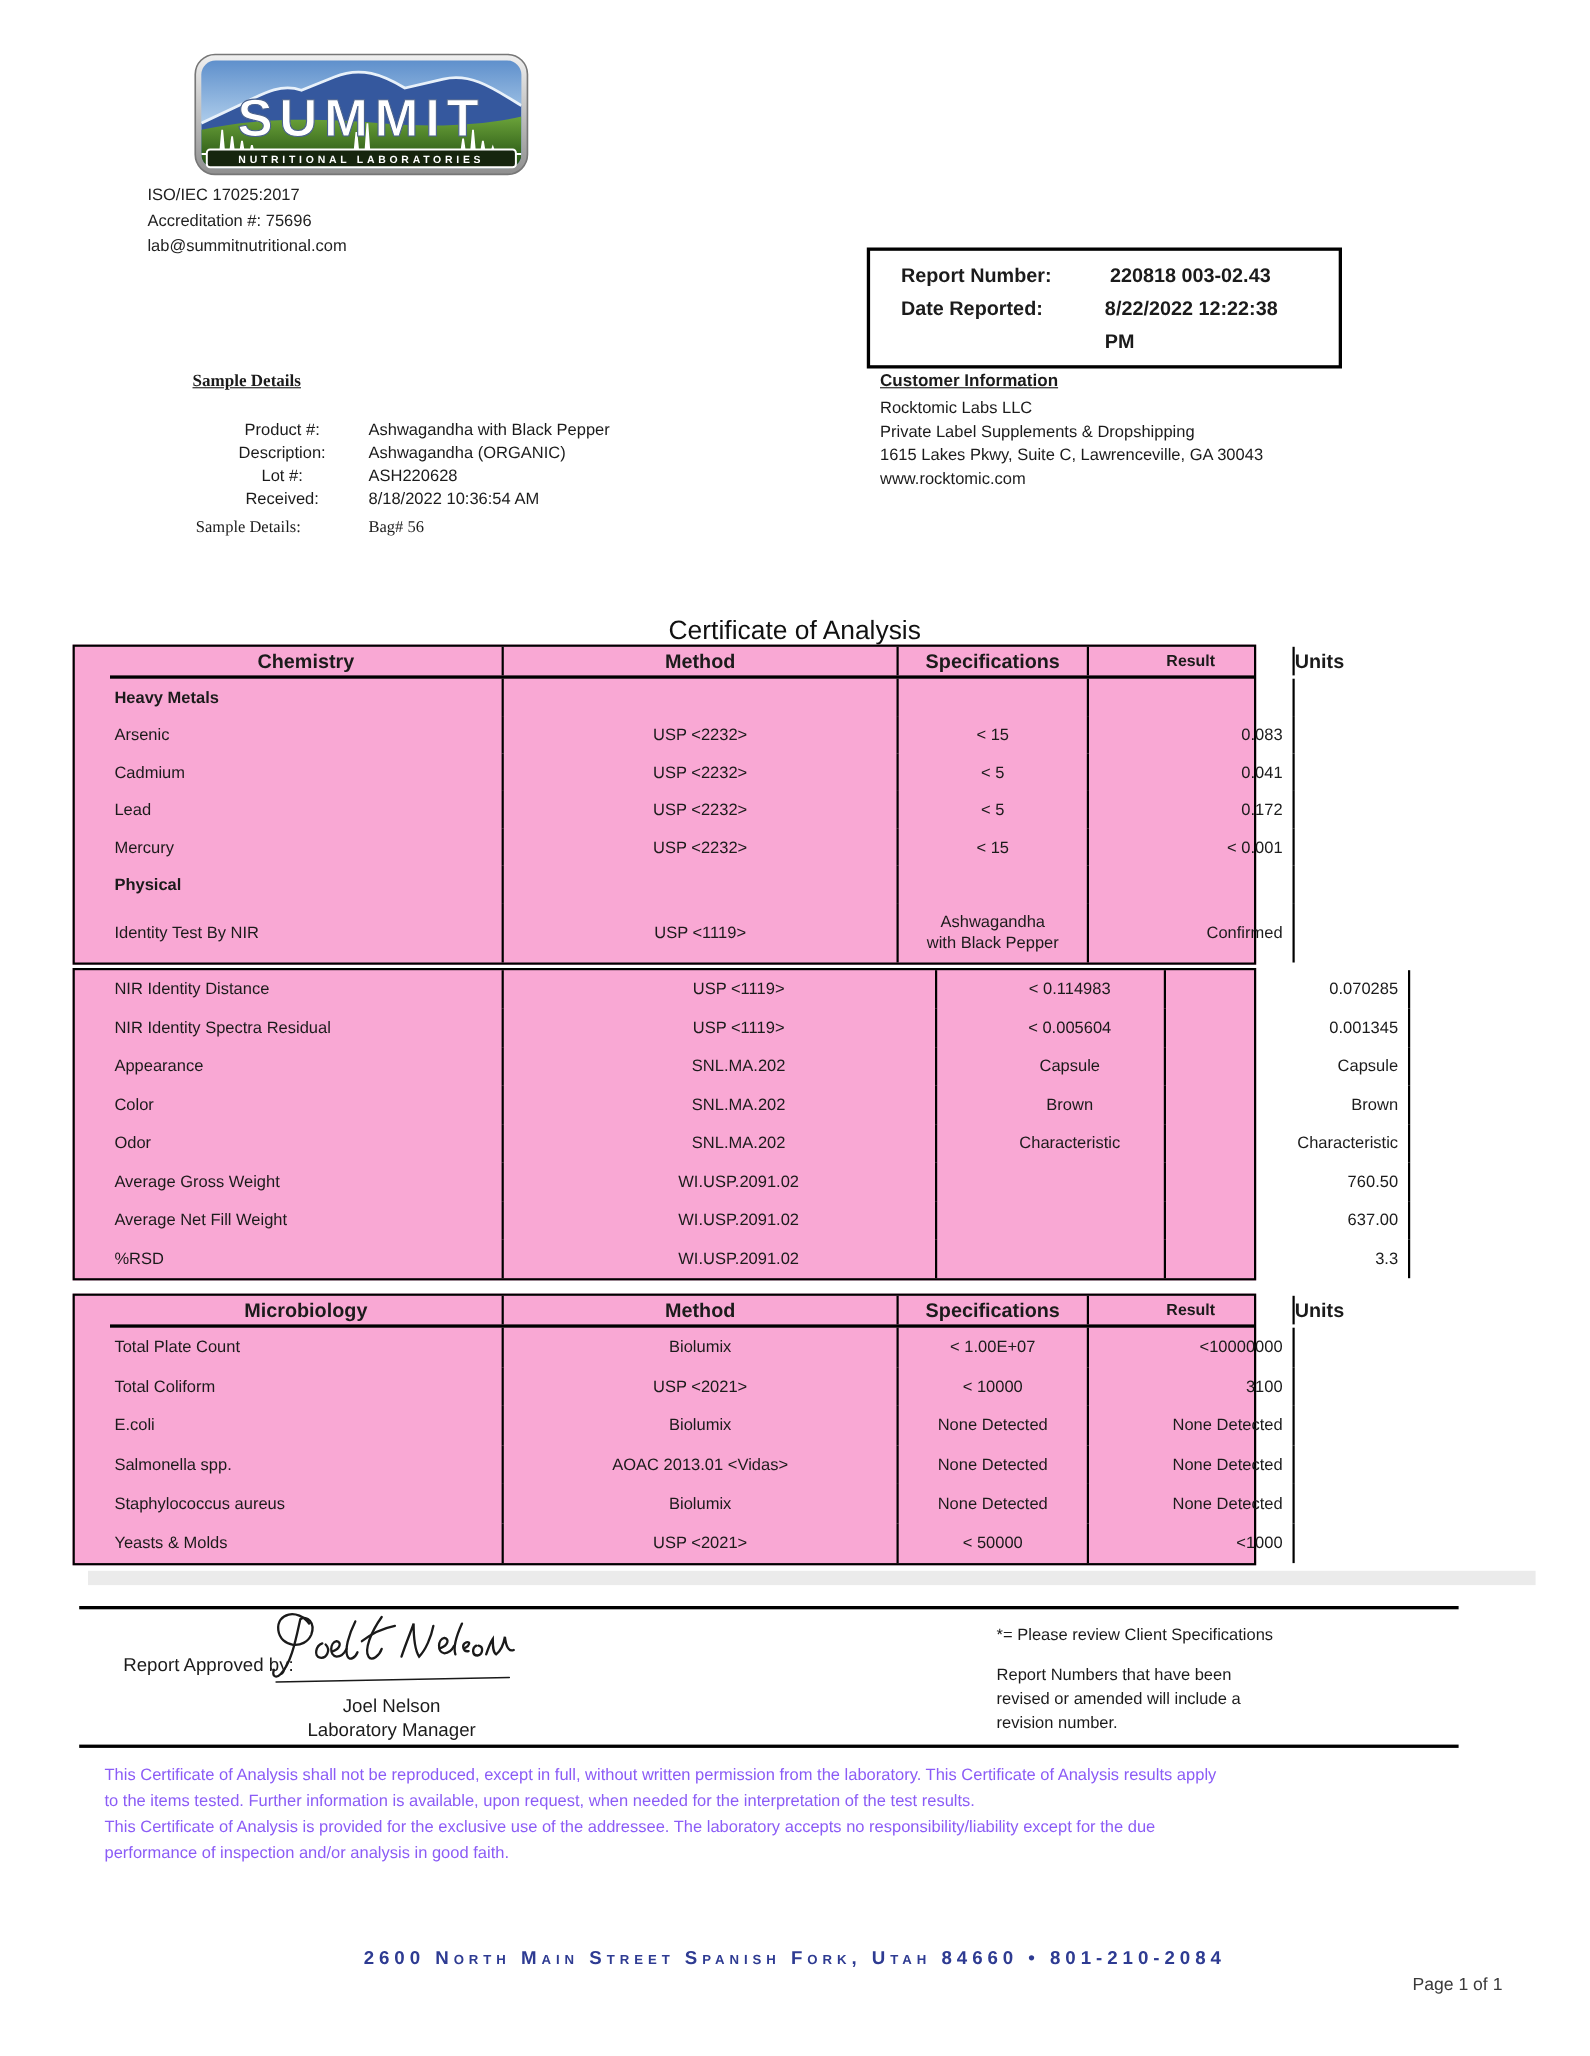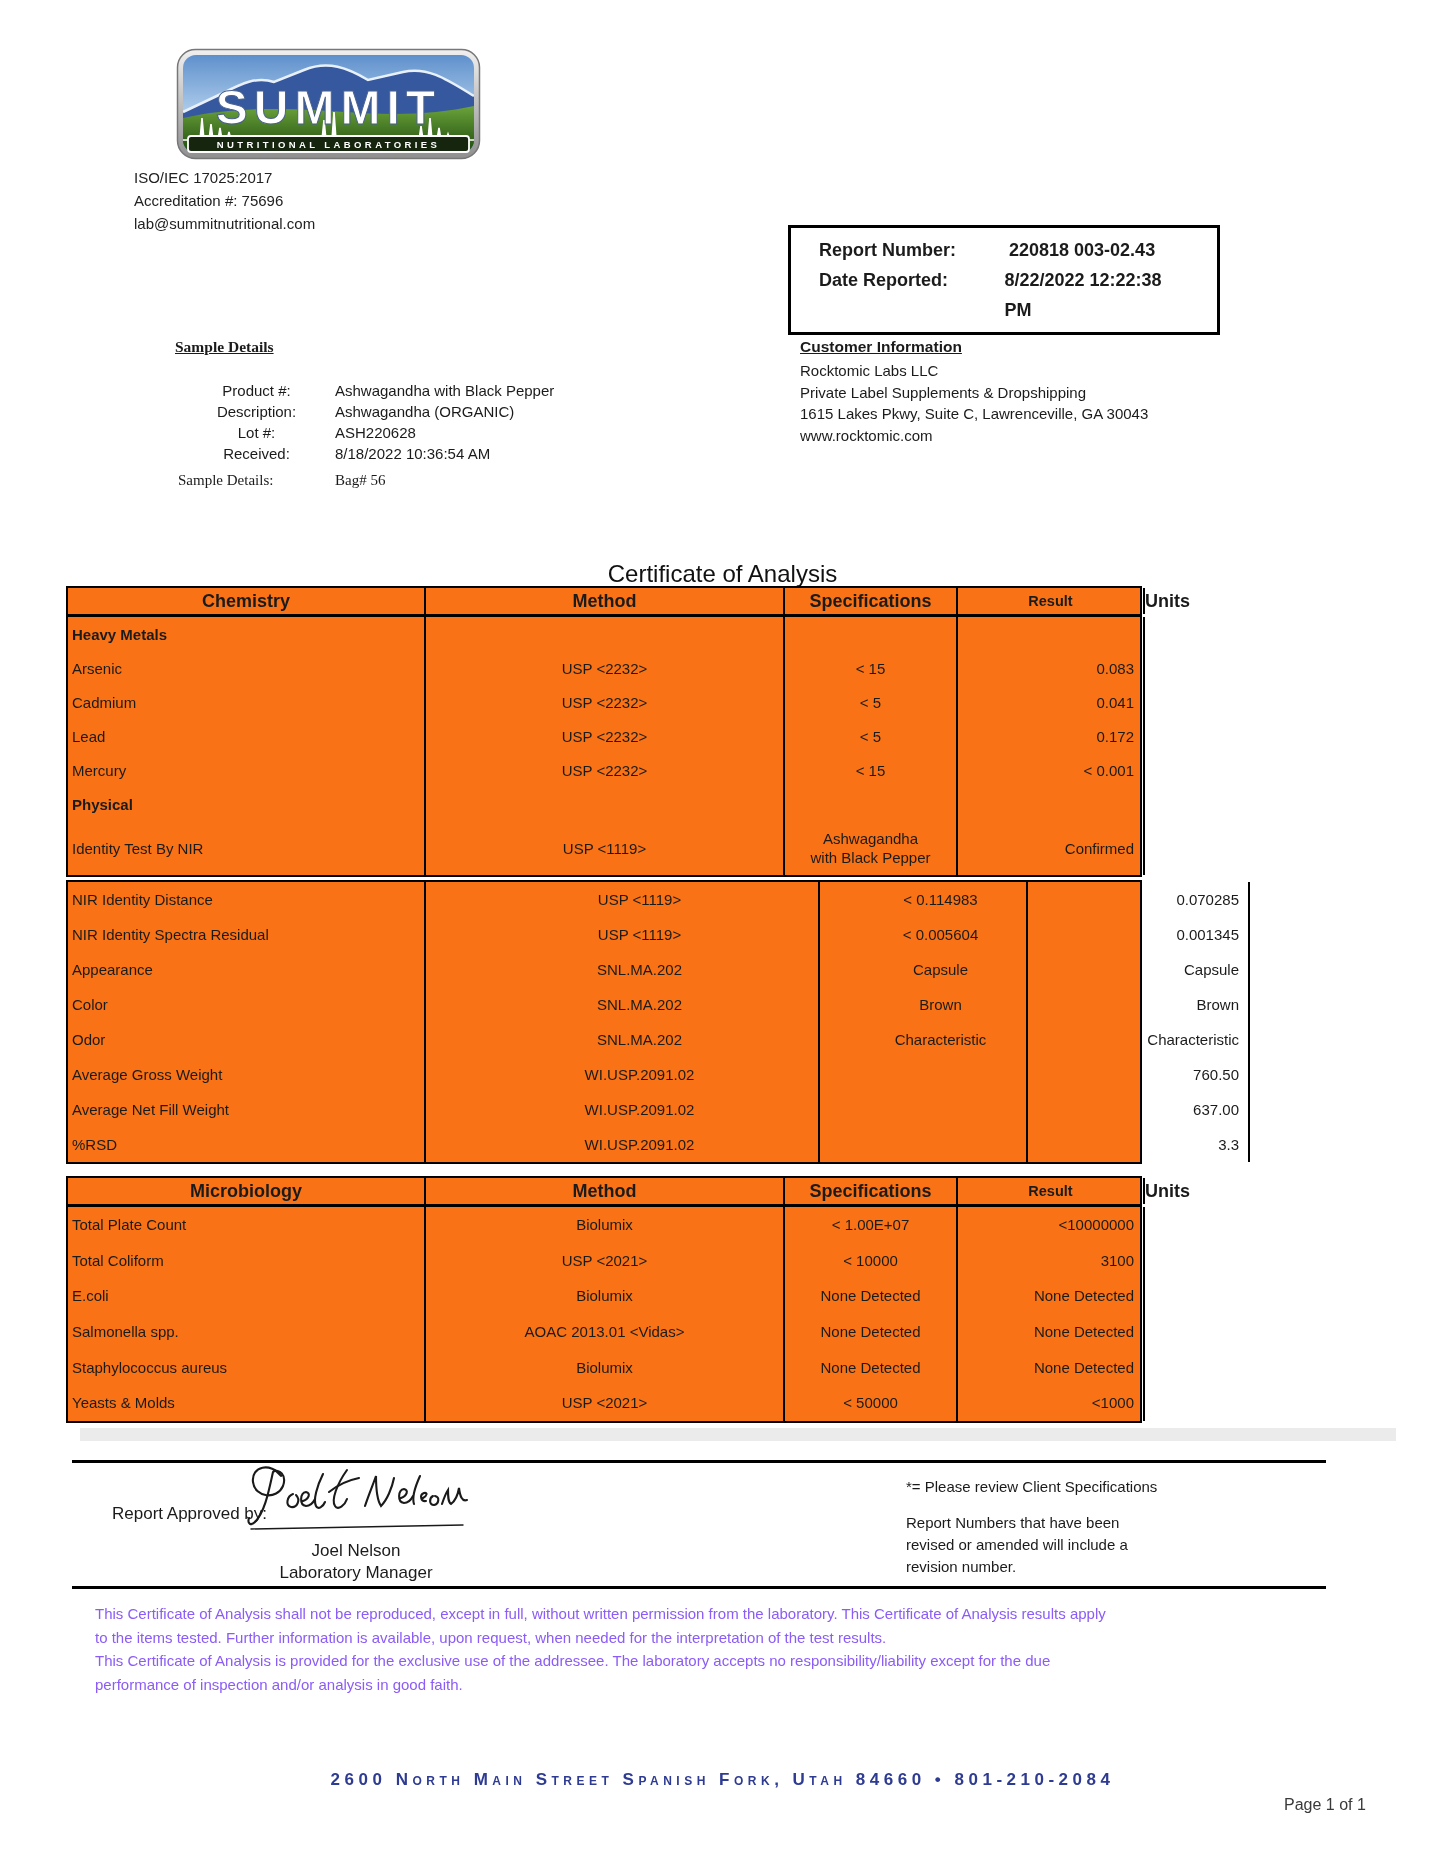"Chemistry" .coa-table { background: #f97316 -> #f9a8d4; padding-left: none -> 32px }
